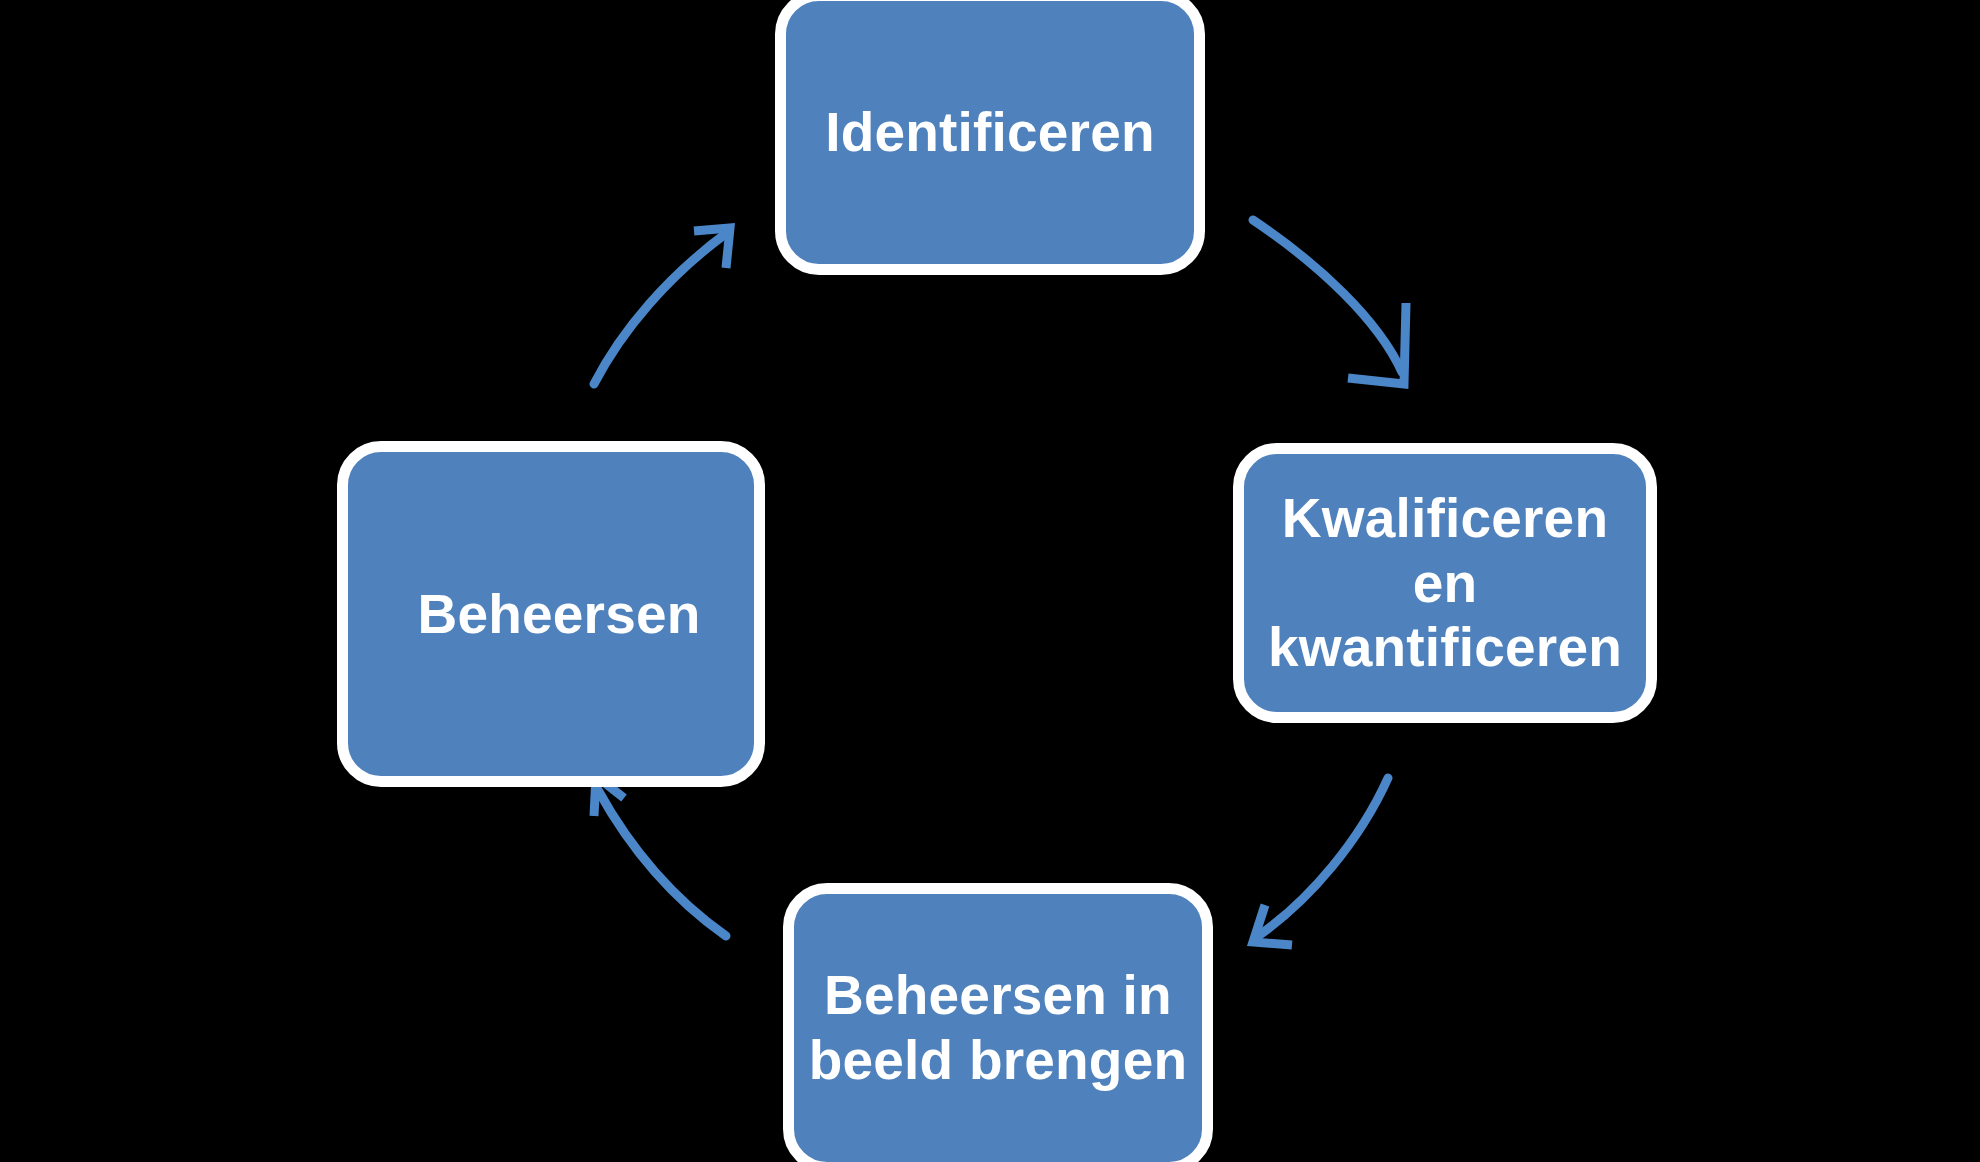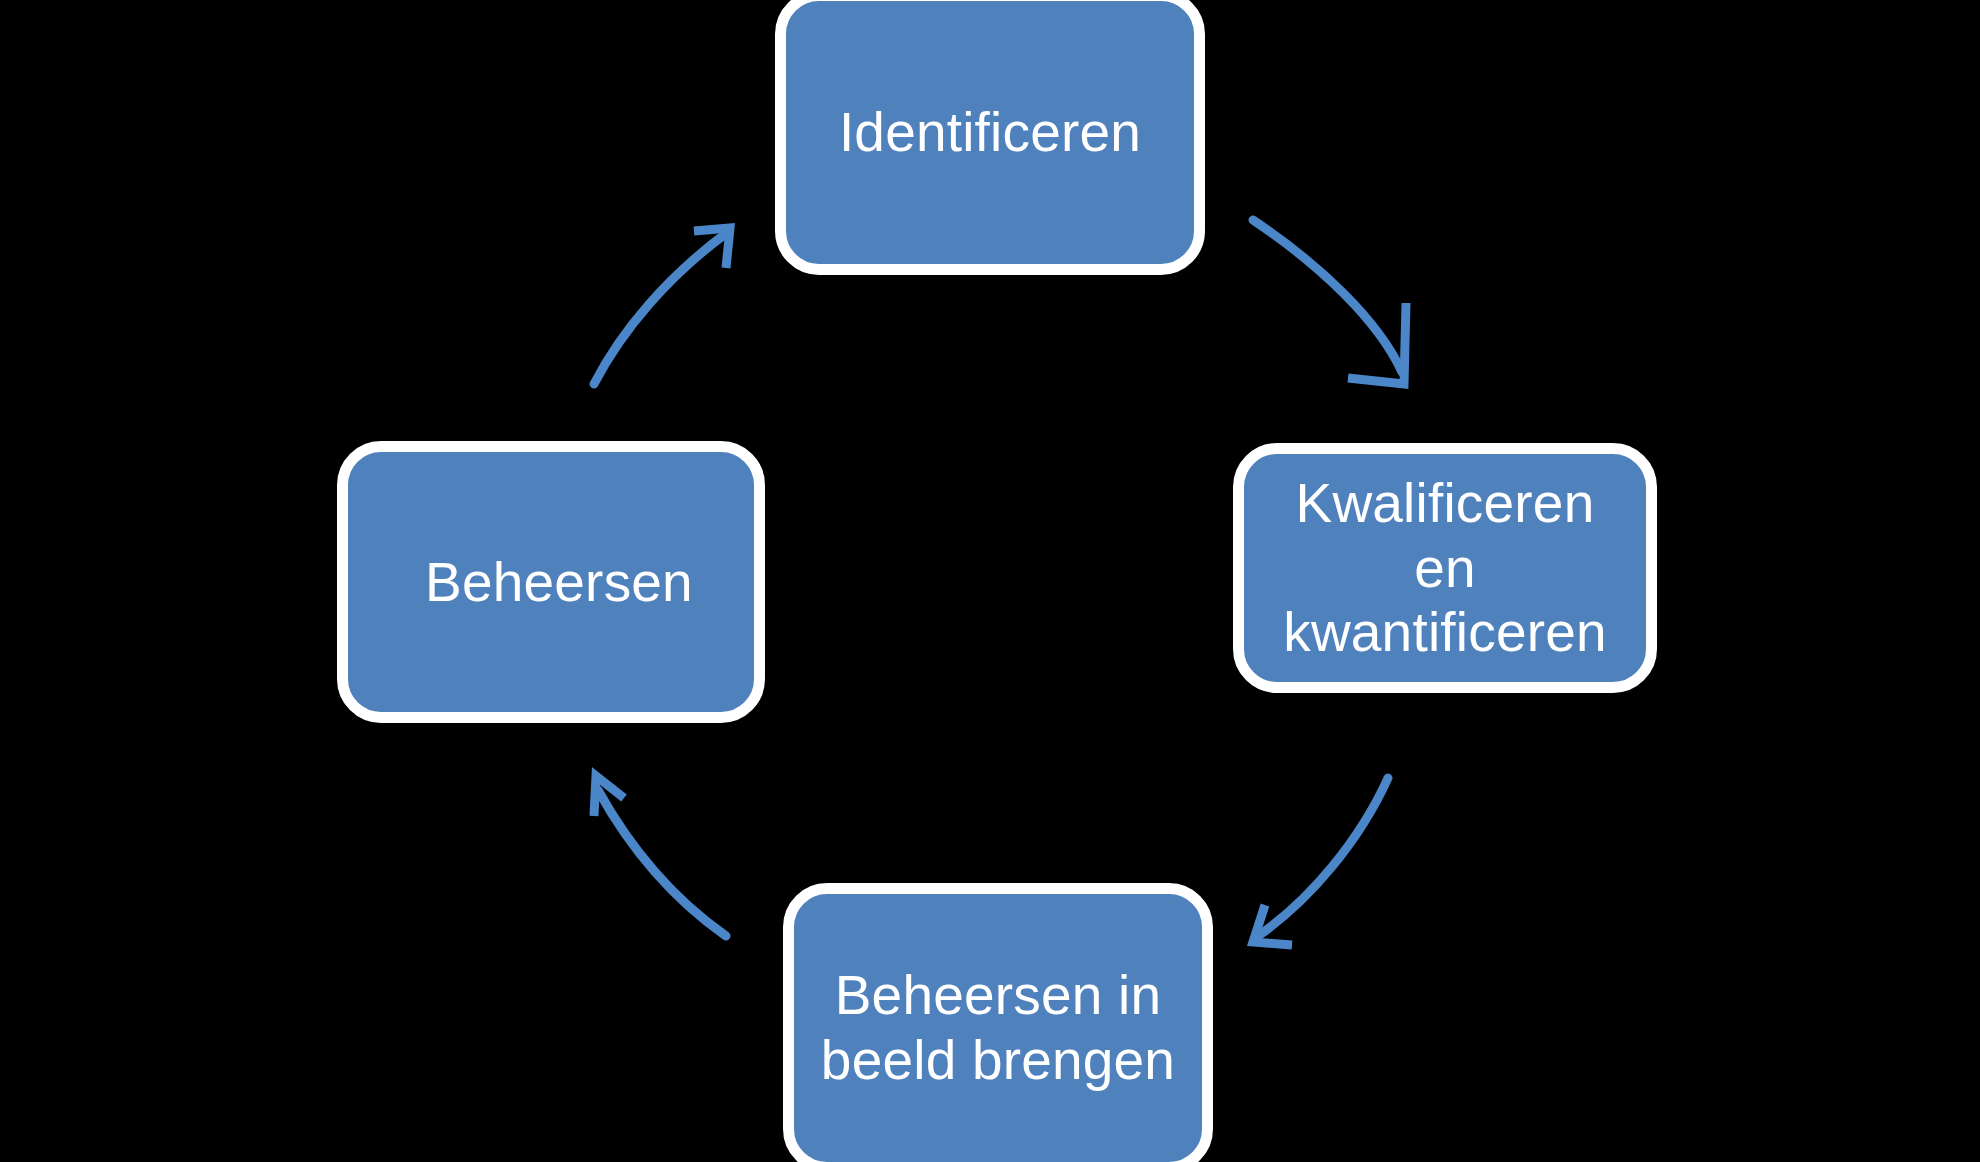"Identificeren" .node-label { font-weight: 400 -> 700 }
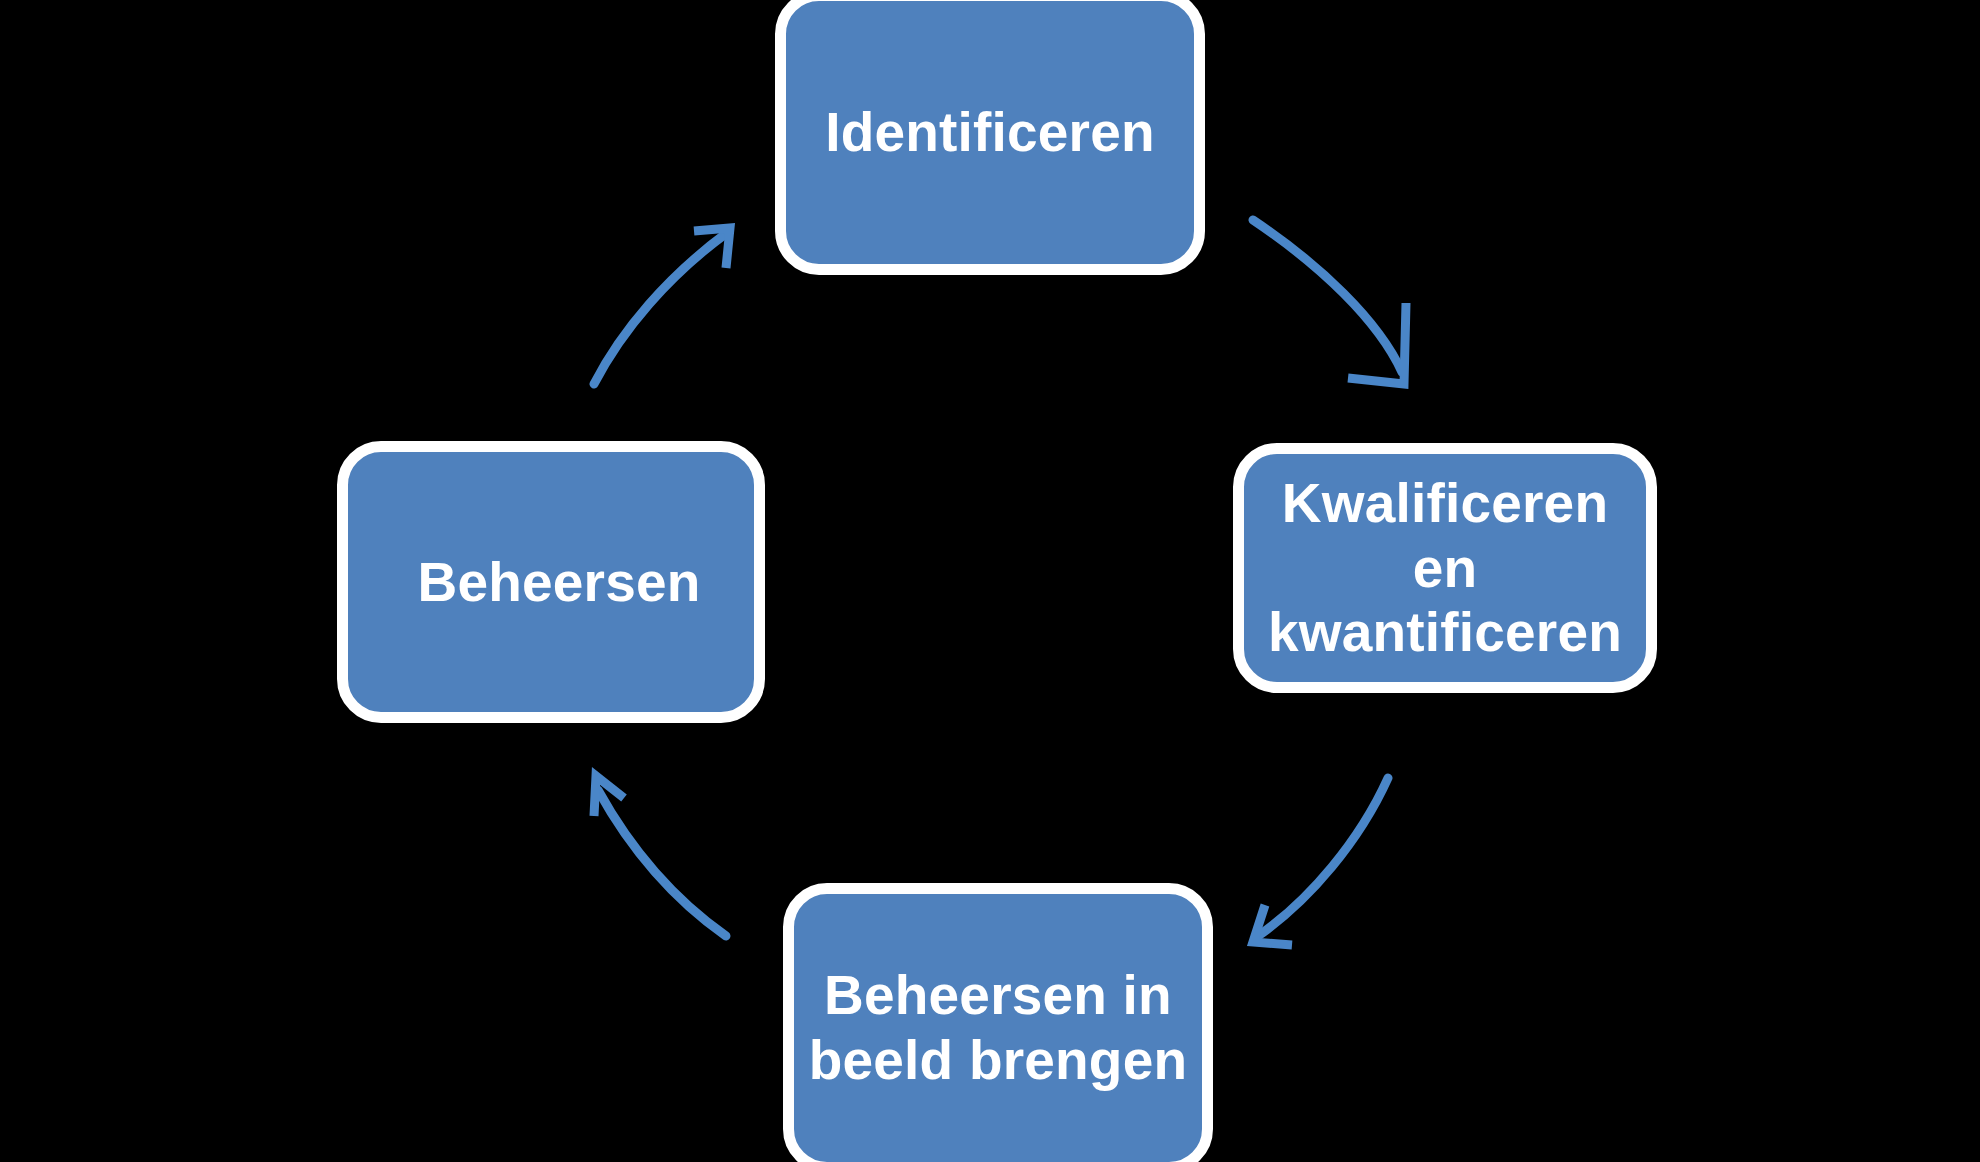"Kwalificeren" #node-kwalificeren { height: 250px -> 280px }
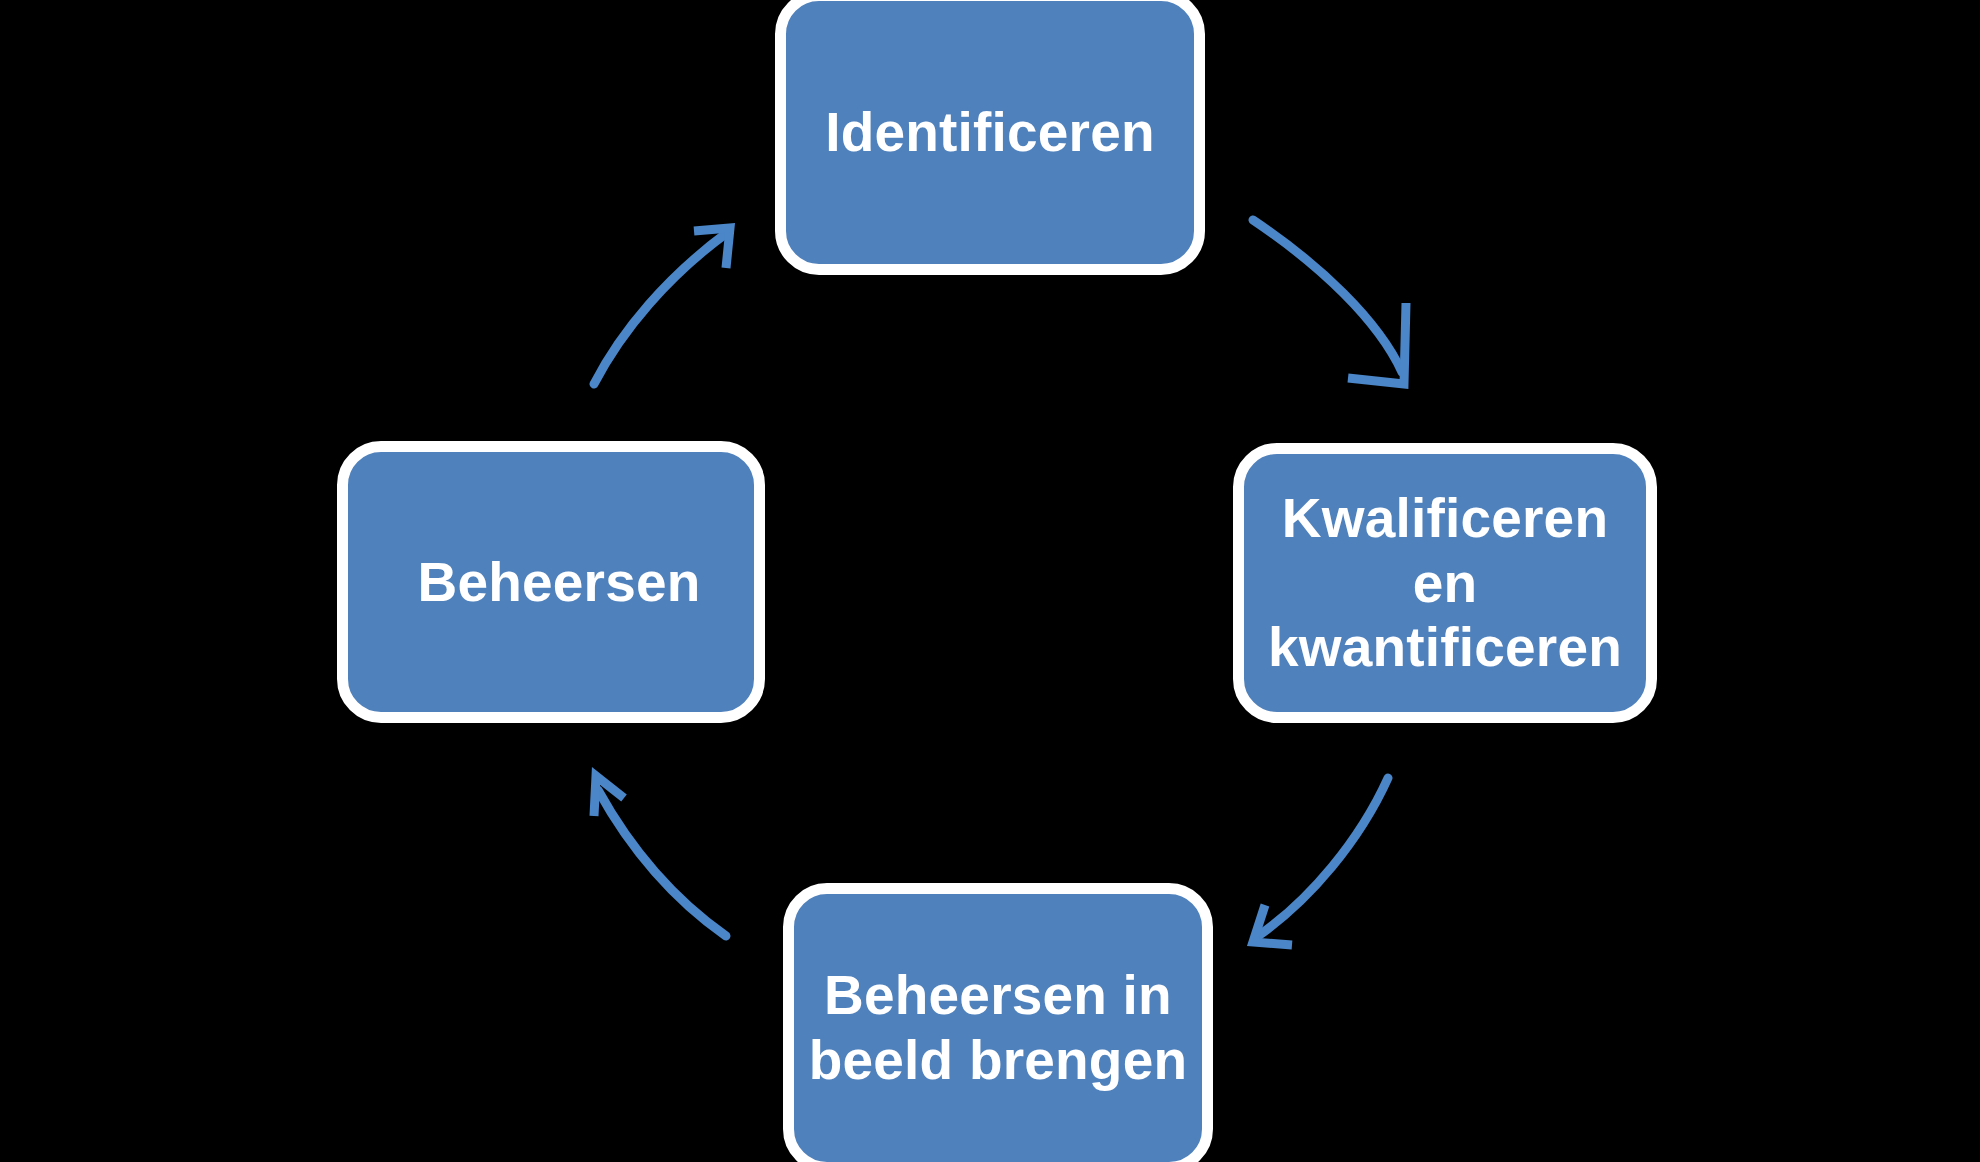"Beheersen" #node-beheersen { height: 282px -> 346px }
